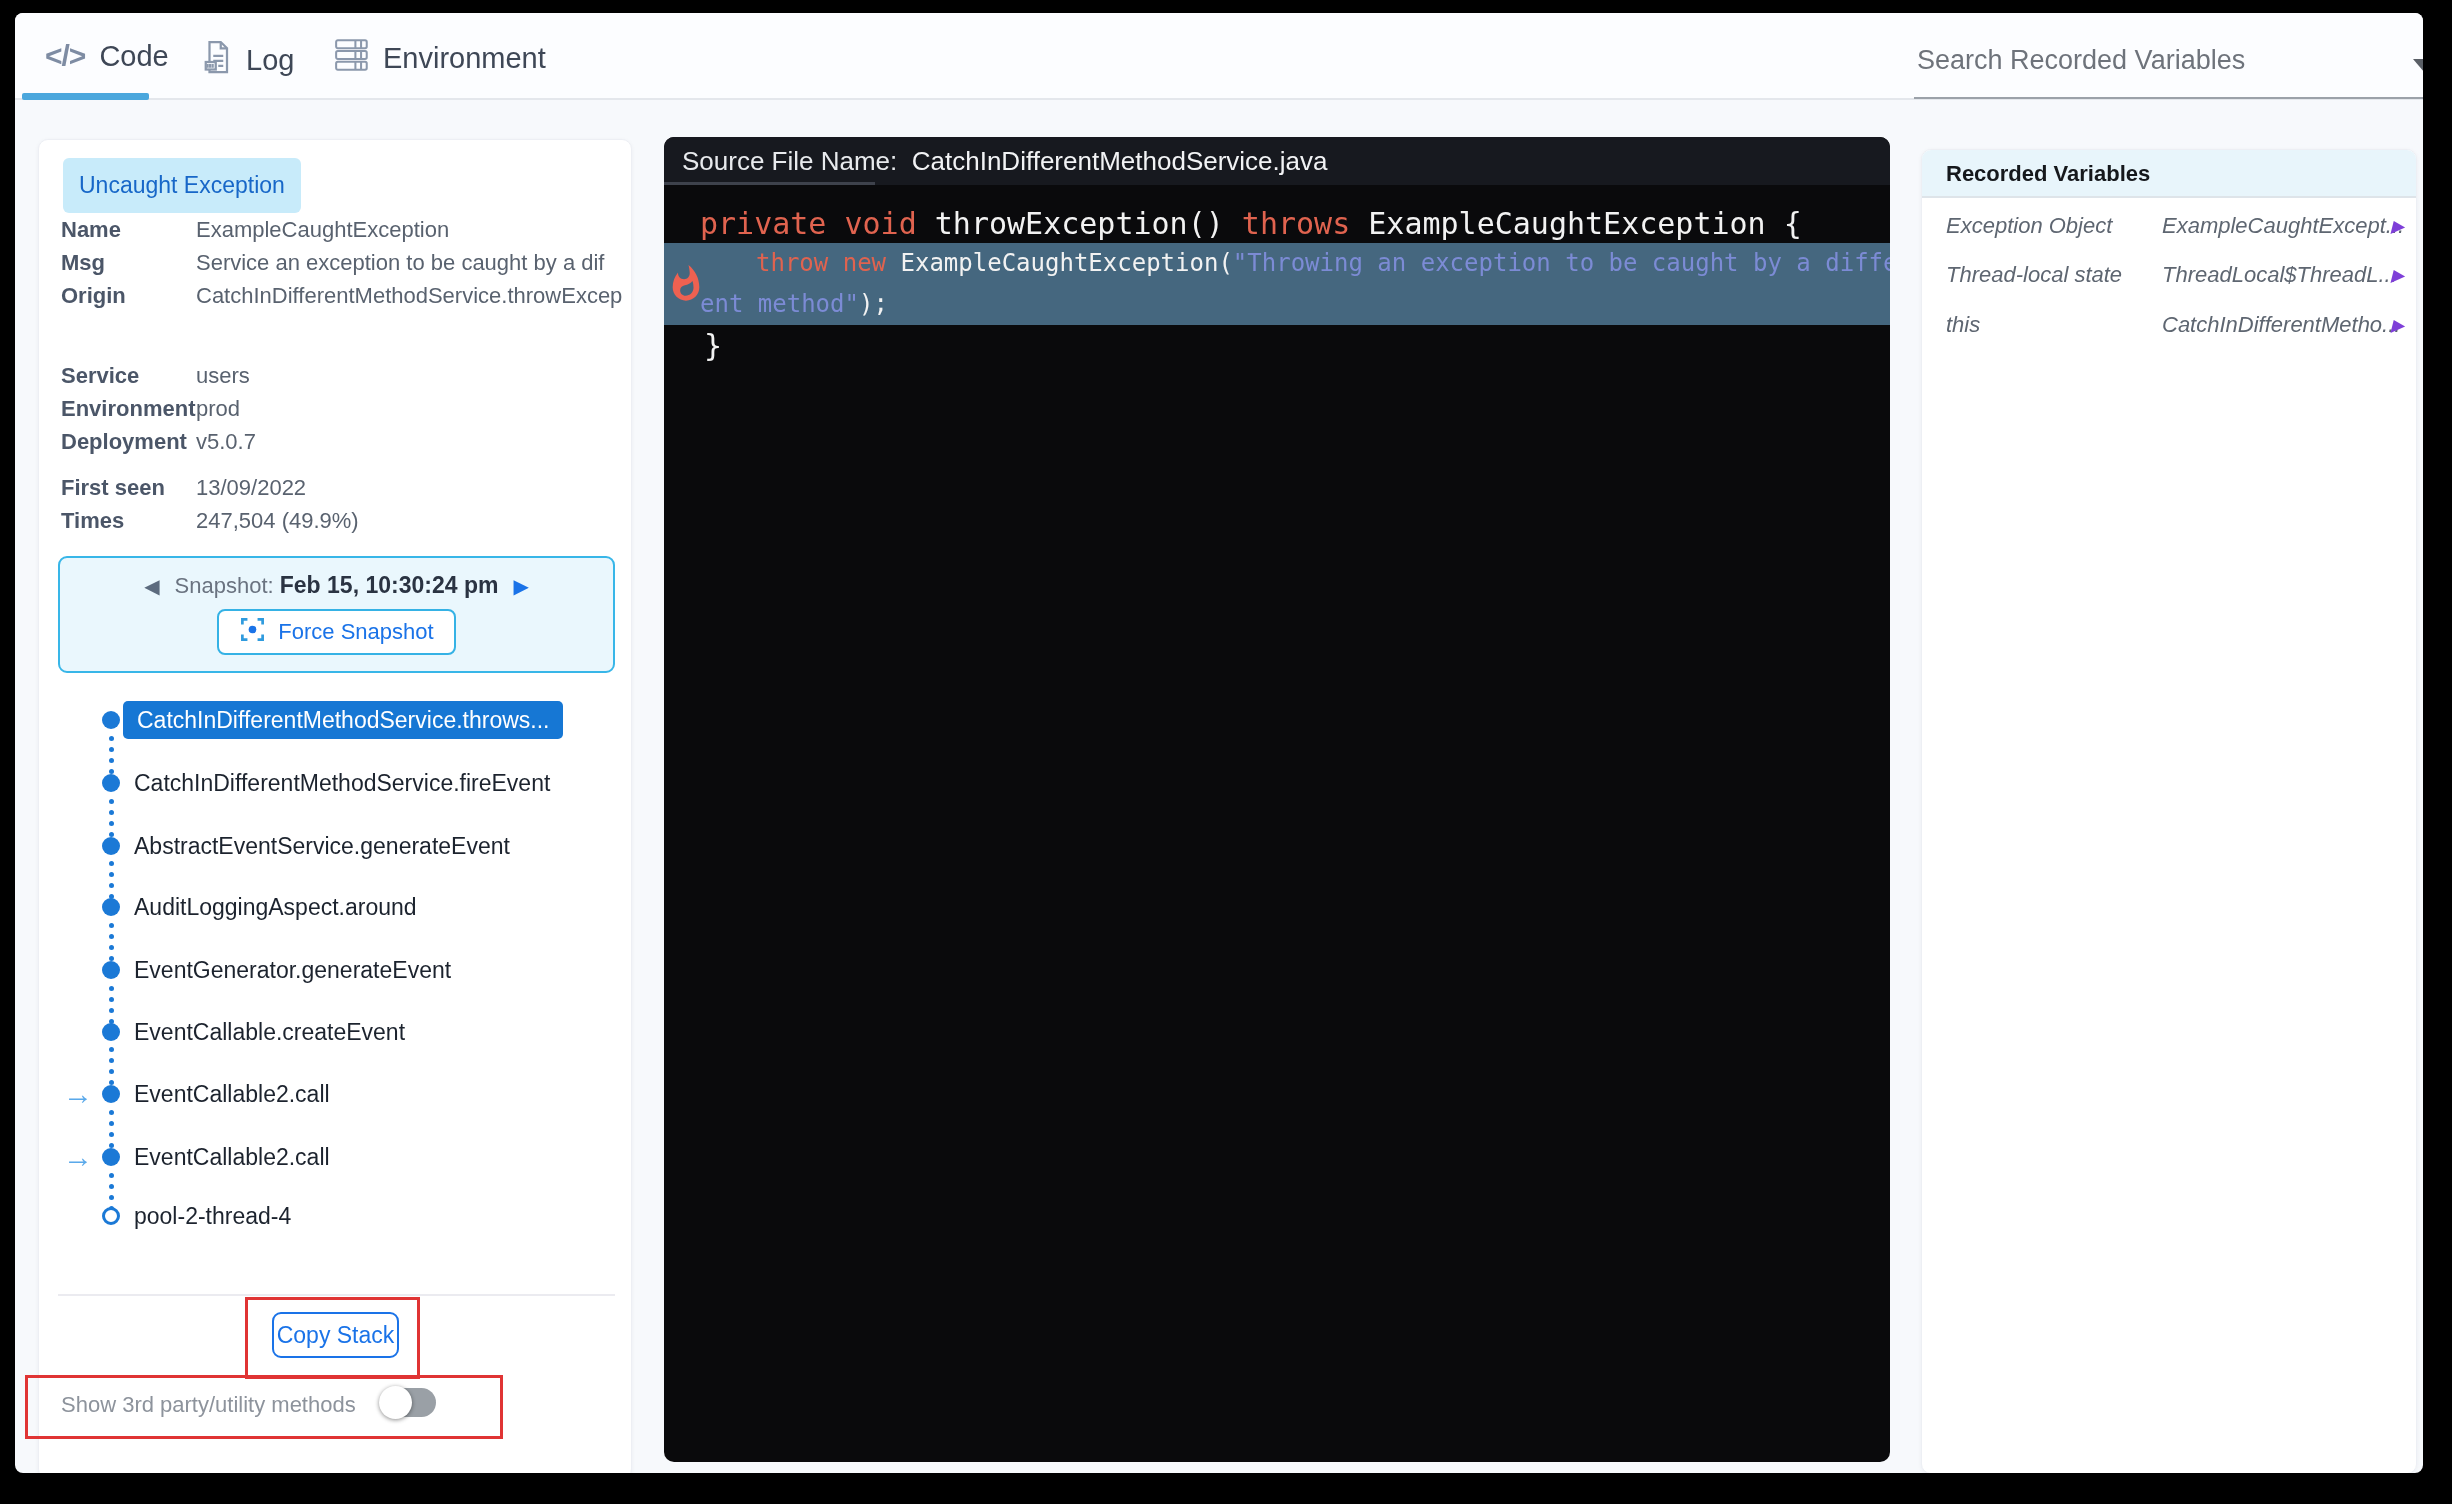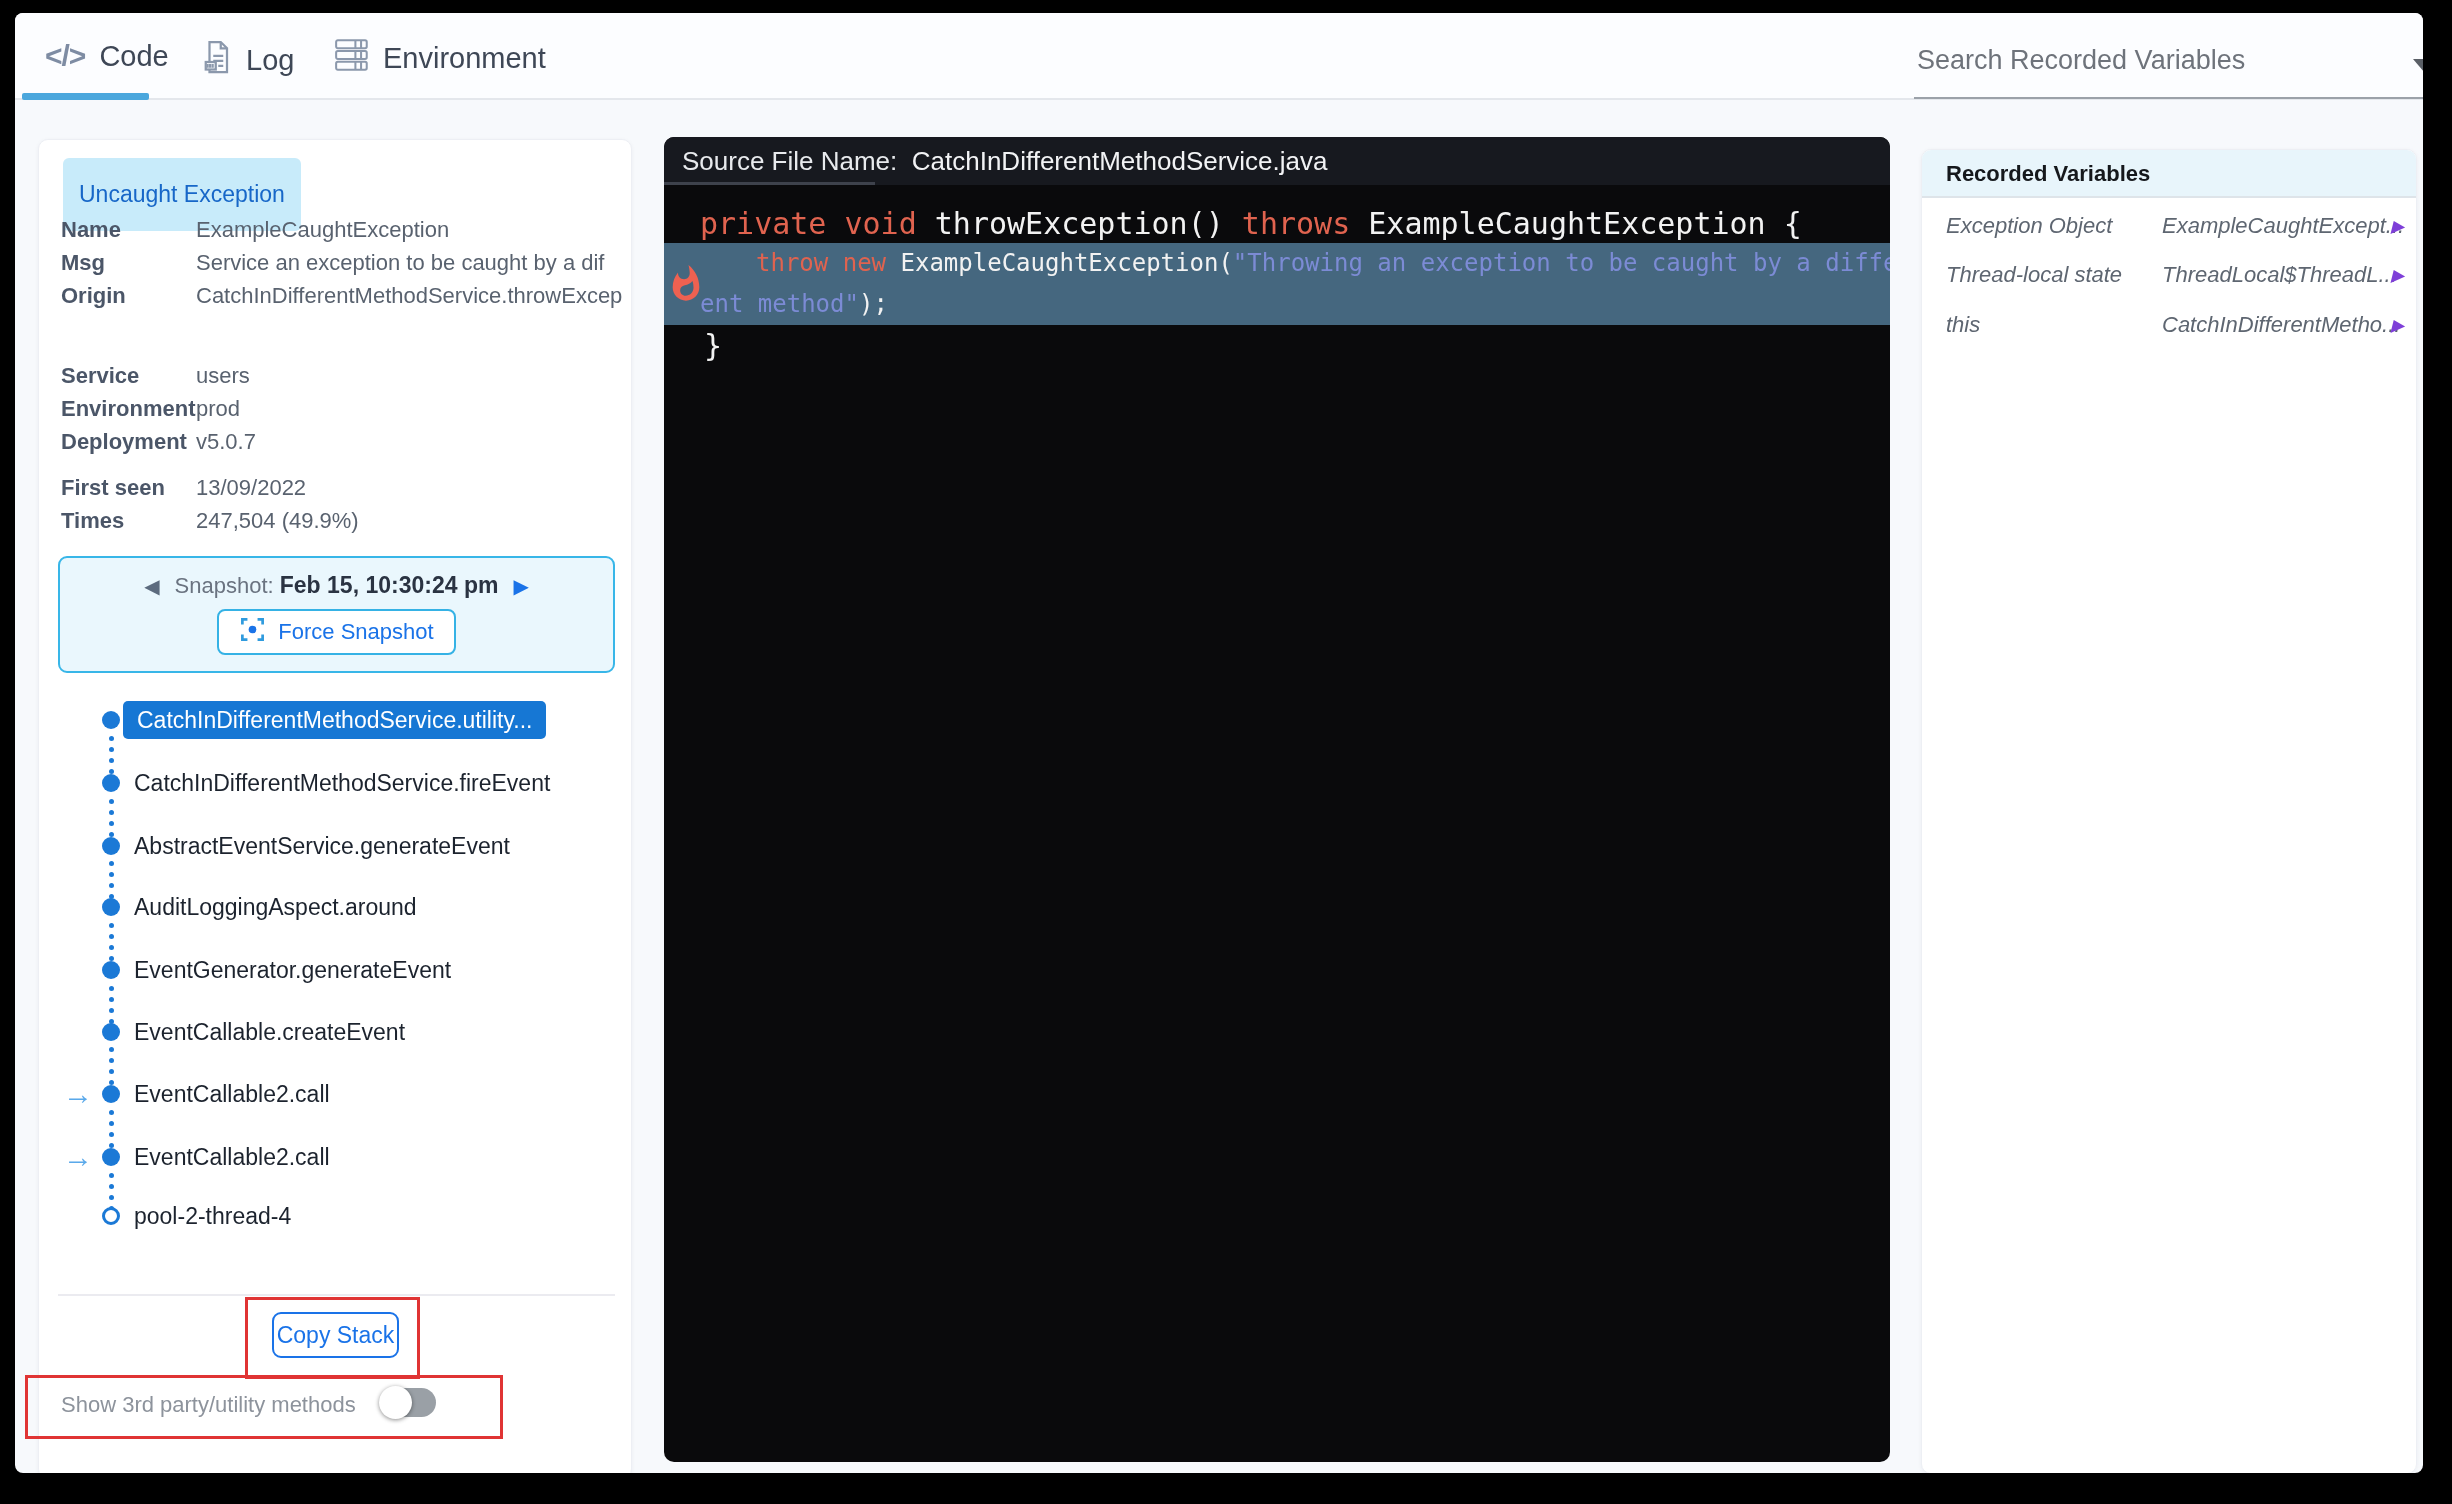"Uncaught Exception" .badge { padding: 23px 16px -> 14px 16px }
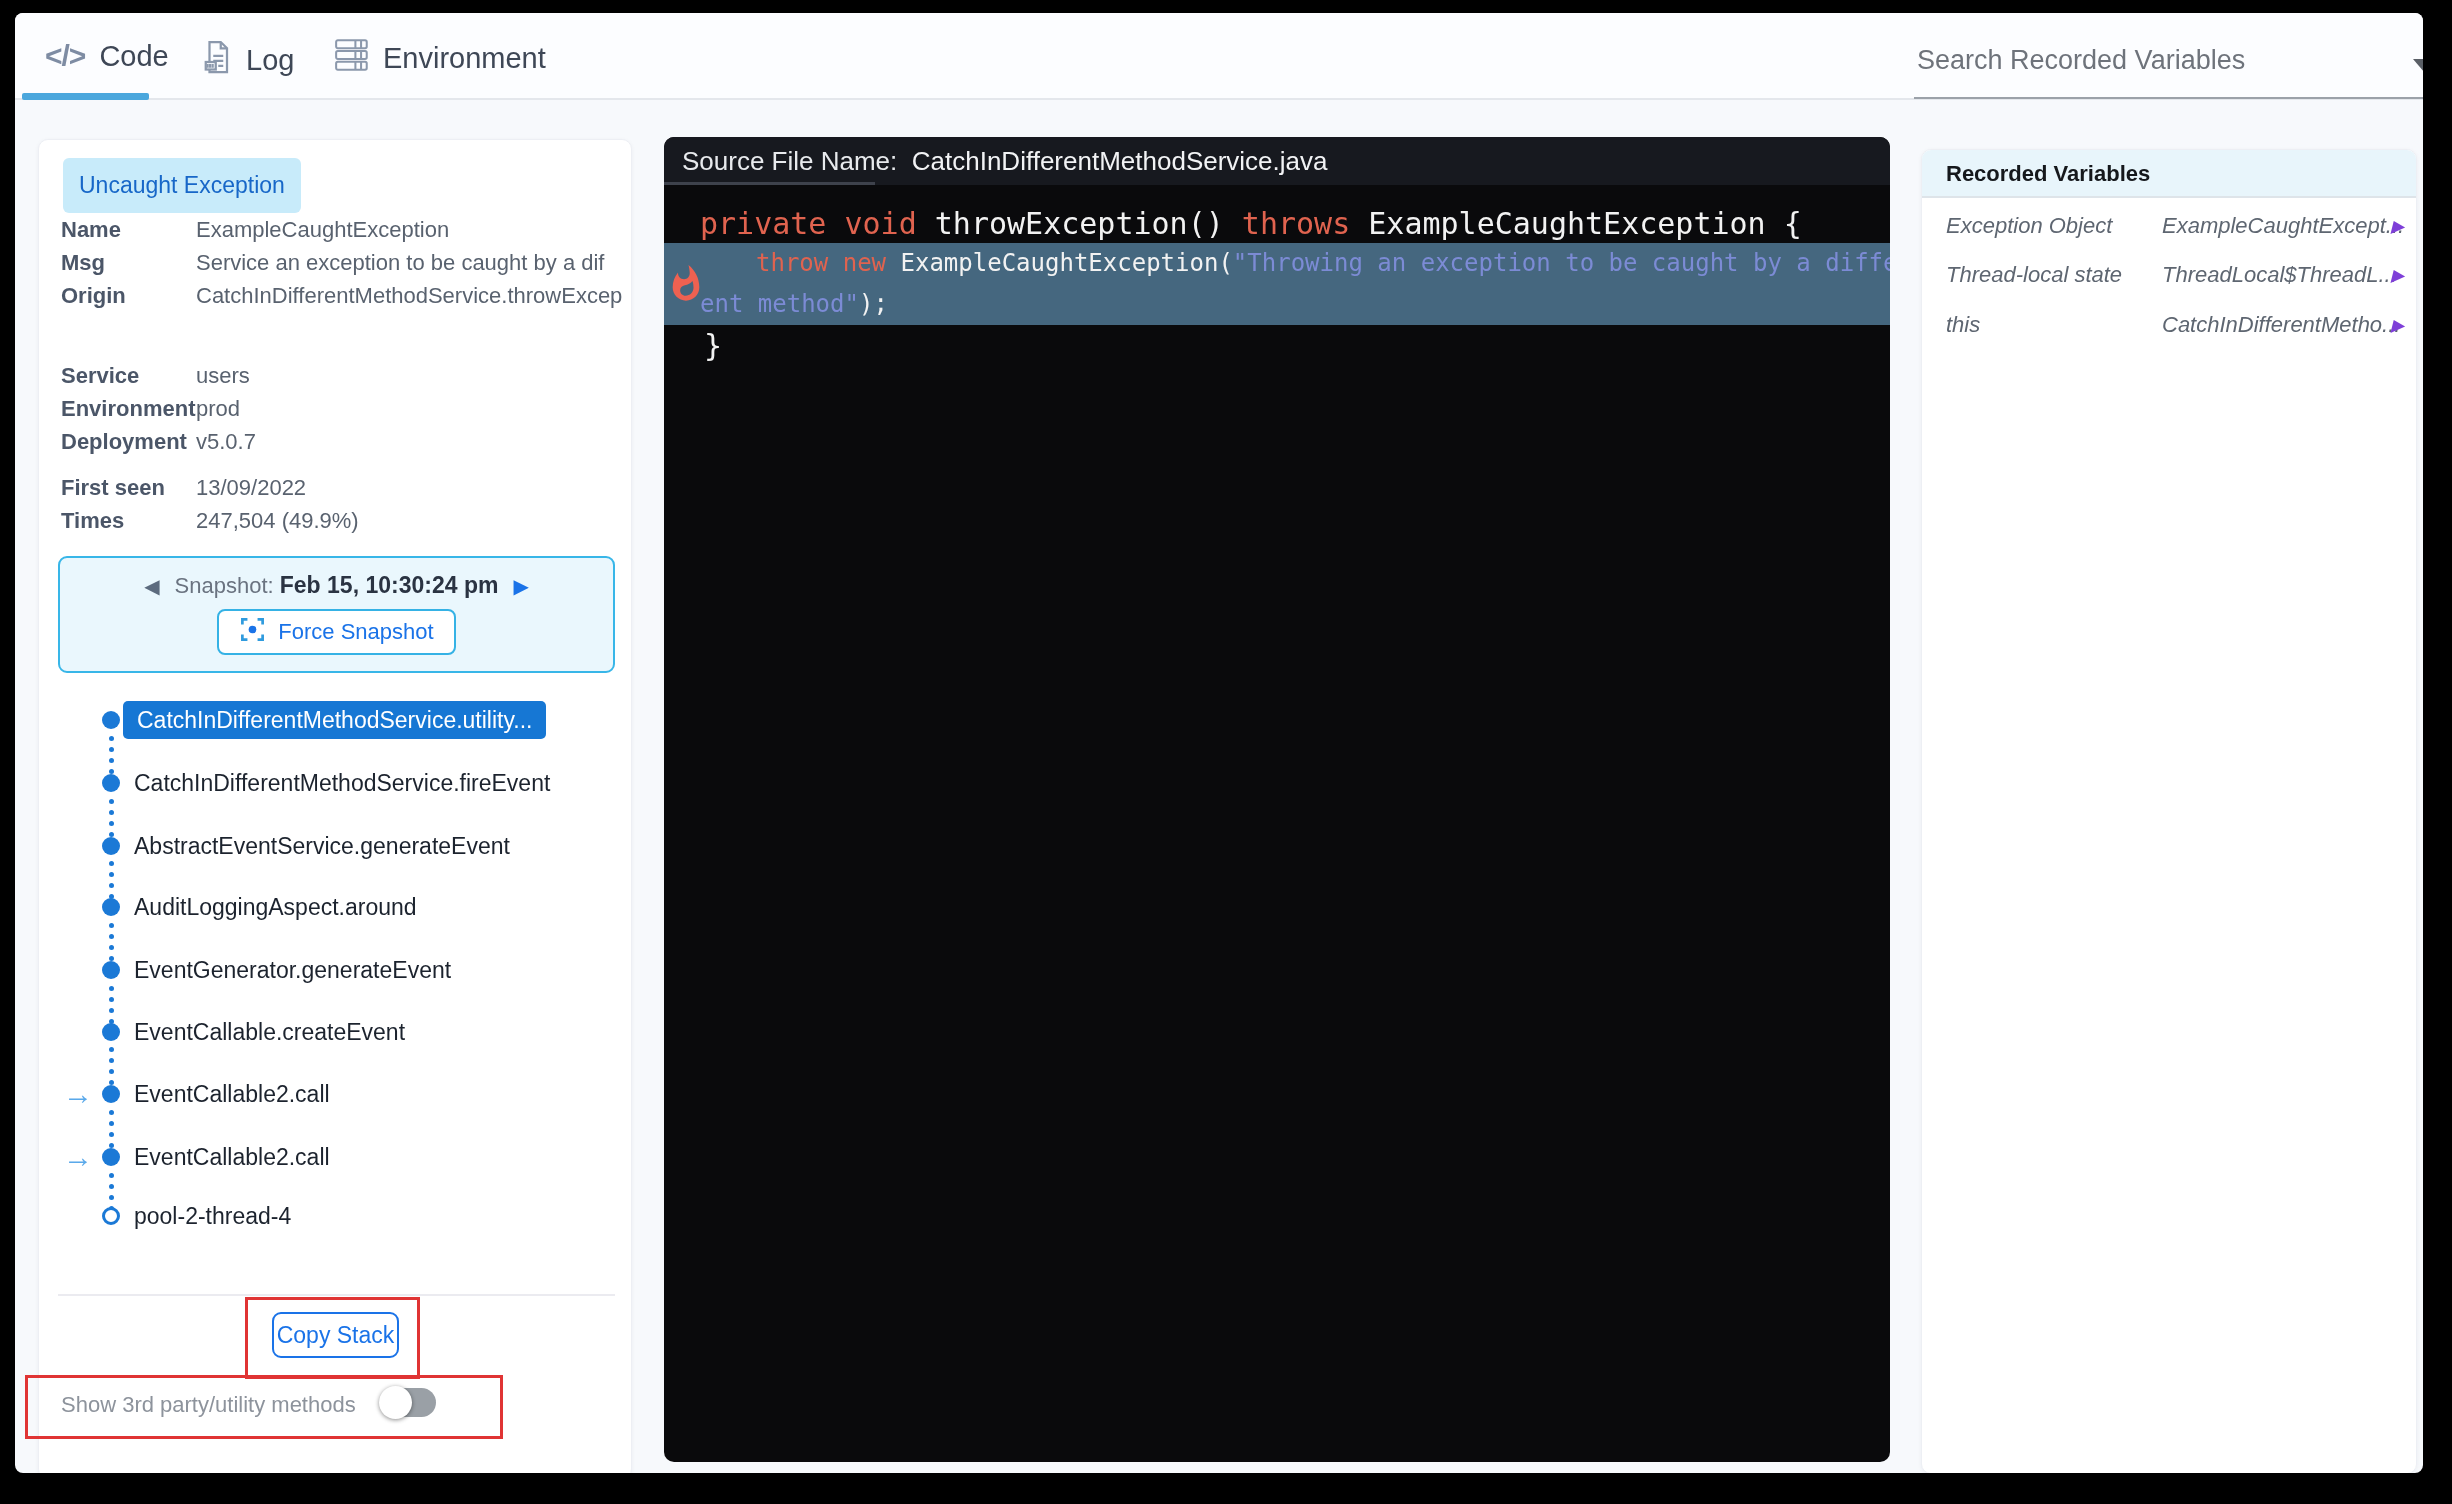"CatchInDifferentMethodService.utility..." span.s-pill { text: CatchInDifferentMethodService.utility -> CatchInDifferentMethodService.throws }
